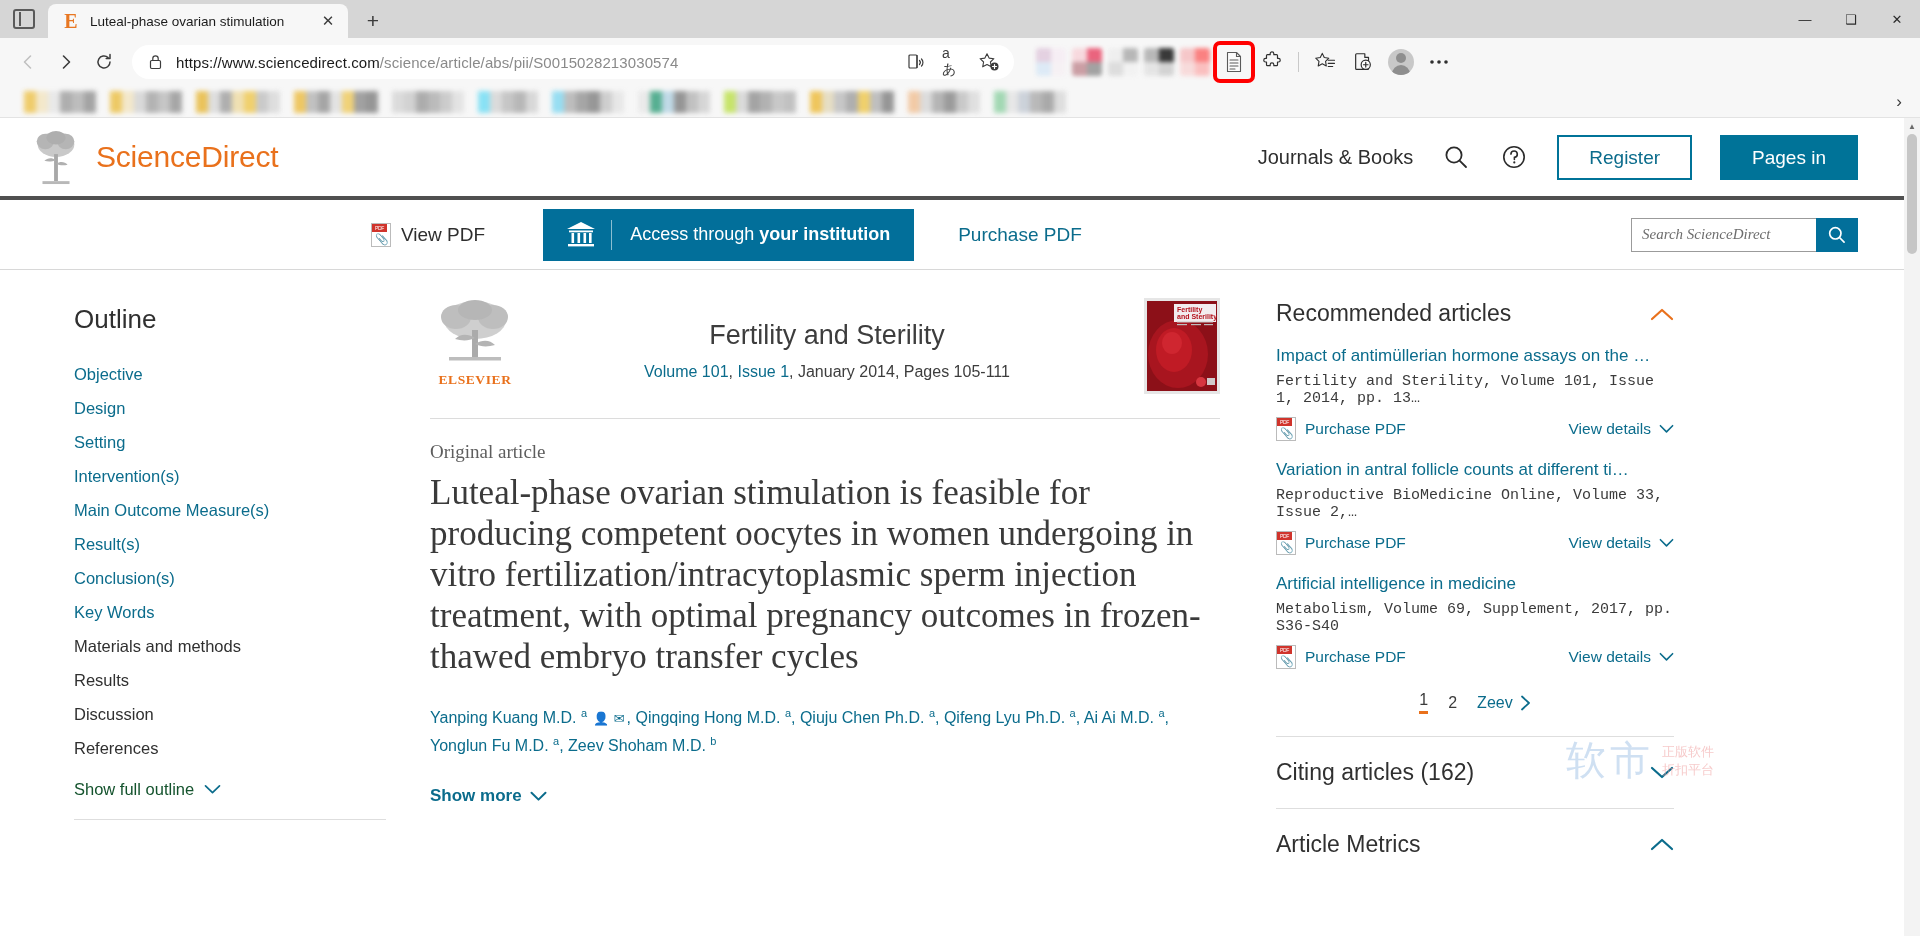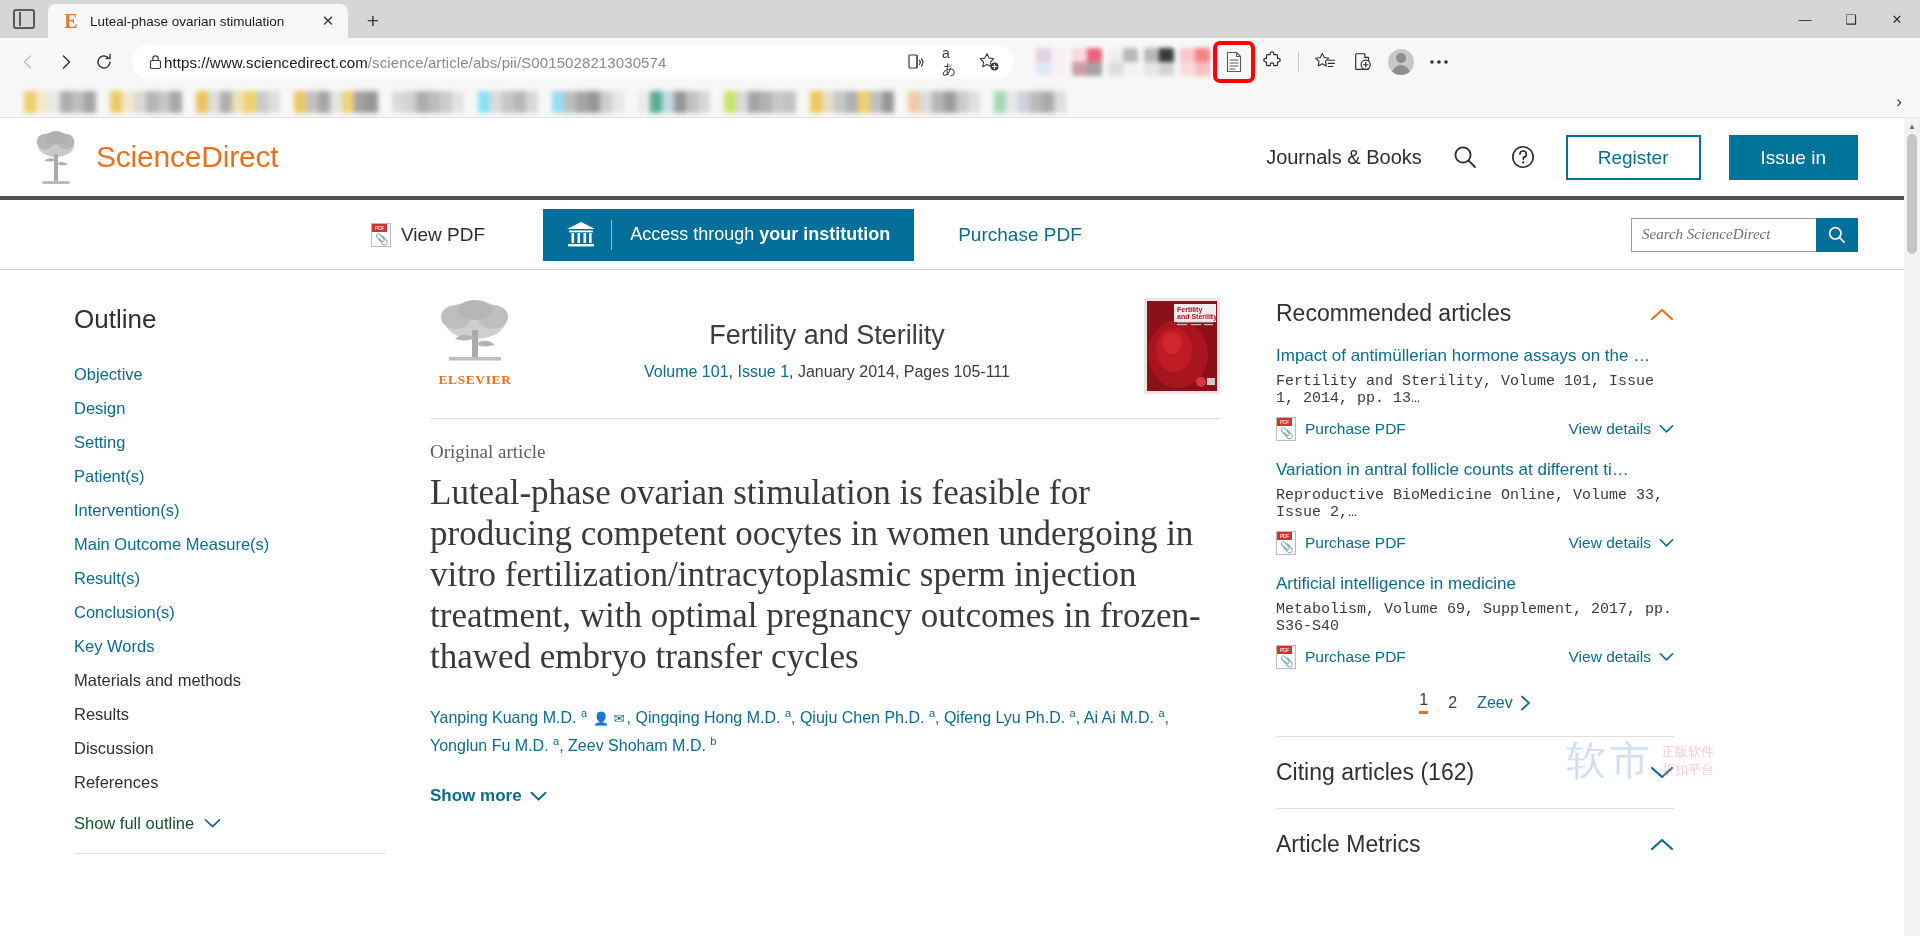"https://www.sciencedirect.com/science/ar" .omnibox { gap: 0 -> 12px }
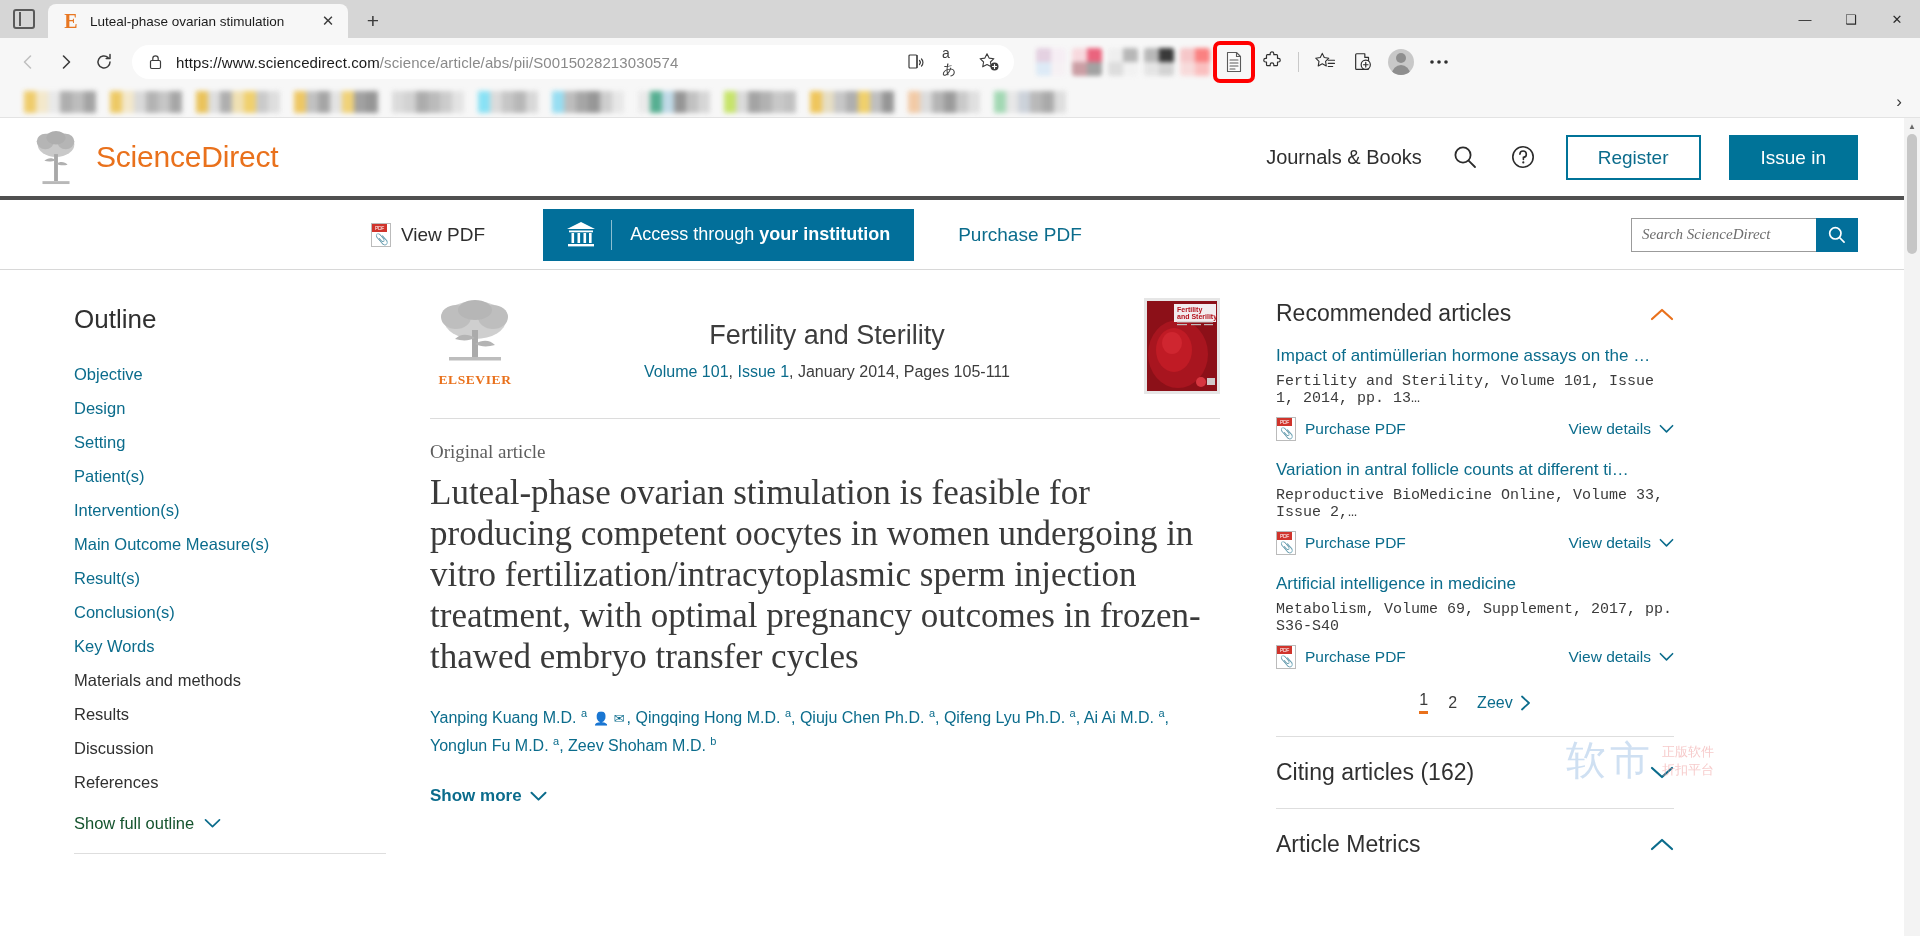"Issue in" button.btn-signin { text: Issue -> Pages }
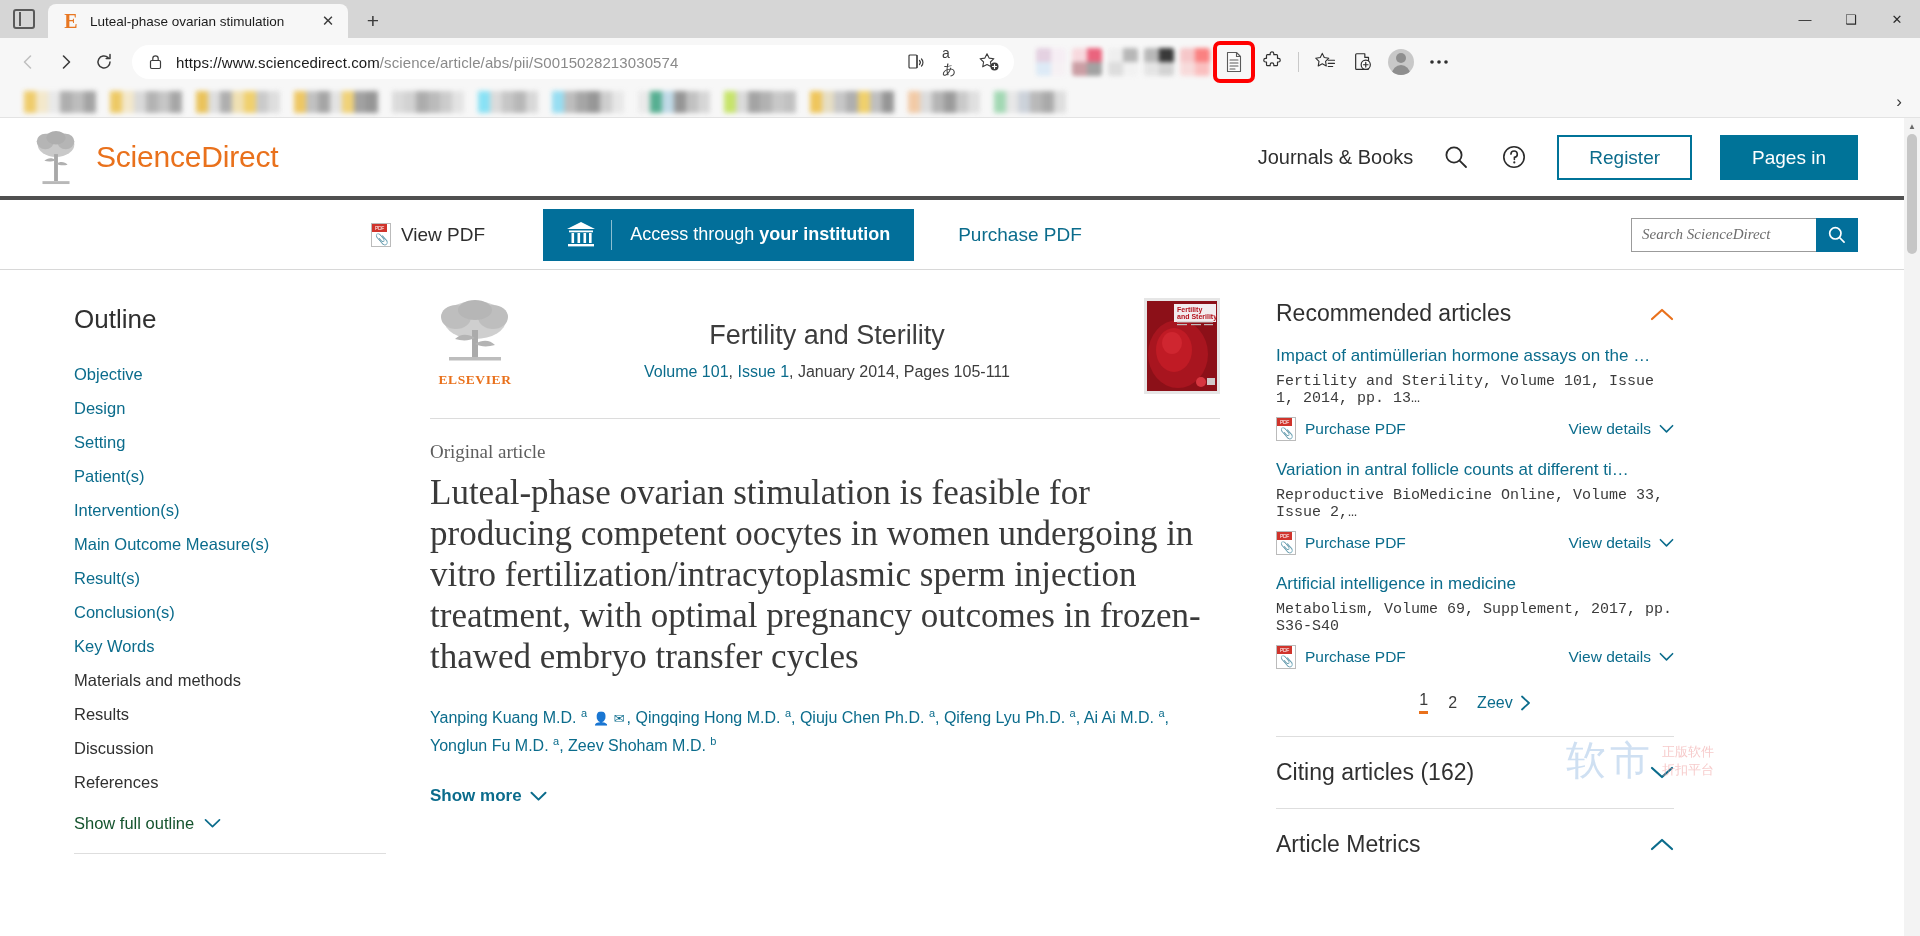"Patient(s)" div.outline-item { html: <div>Patient(s)</div> -> none }
